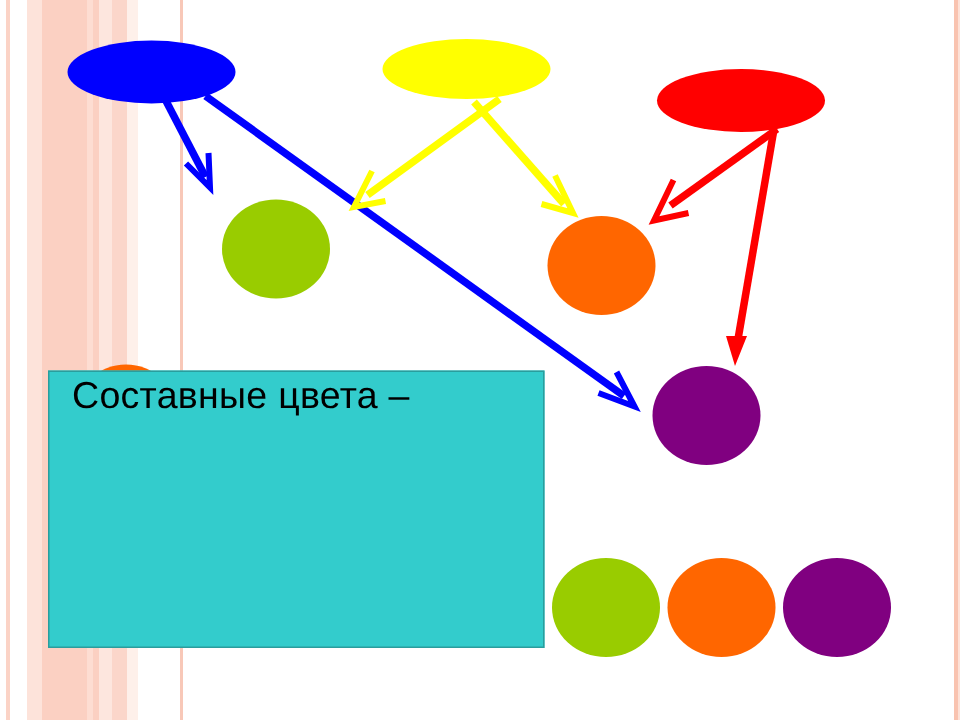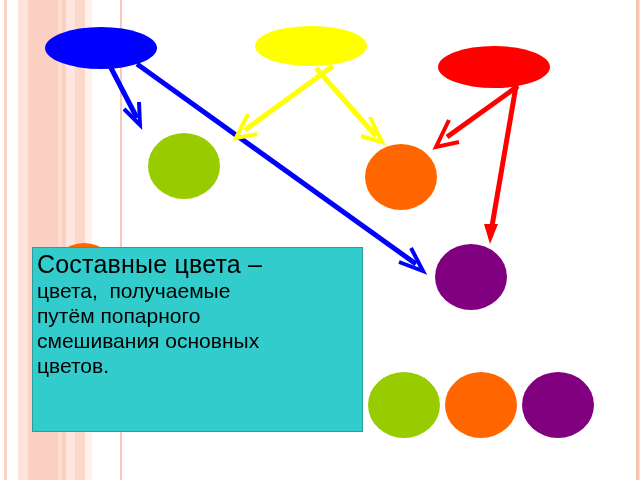"Составные цвета –" .textbox { padding: 2px 4px -> 2px 15px }
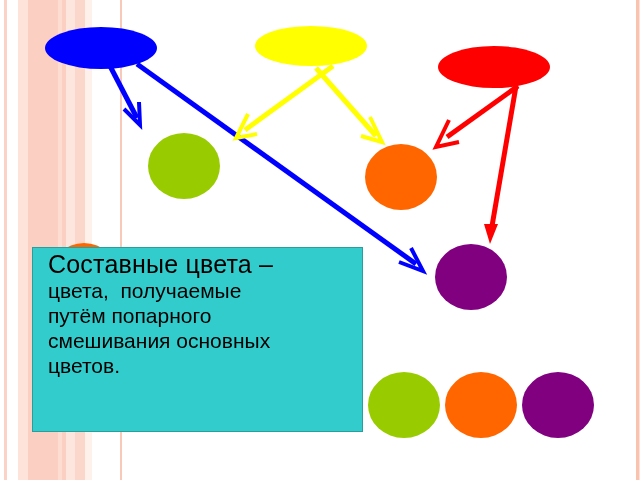"цвета, получаемые" div.body { html: <div>цвета, получаемые путём попарного смешивания основных цветов.</div> -> none }
